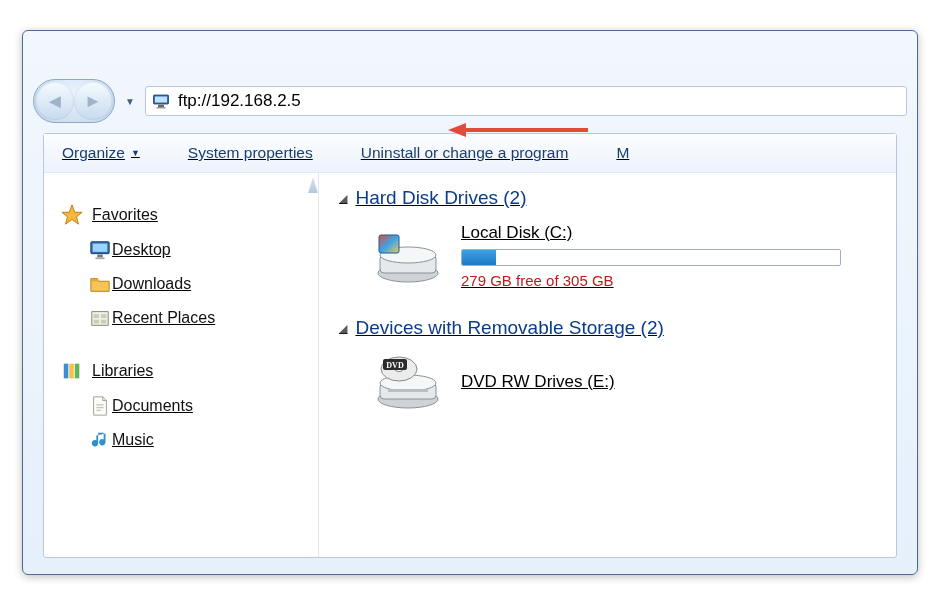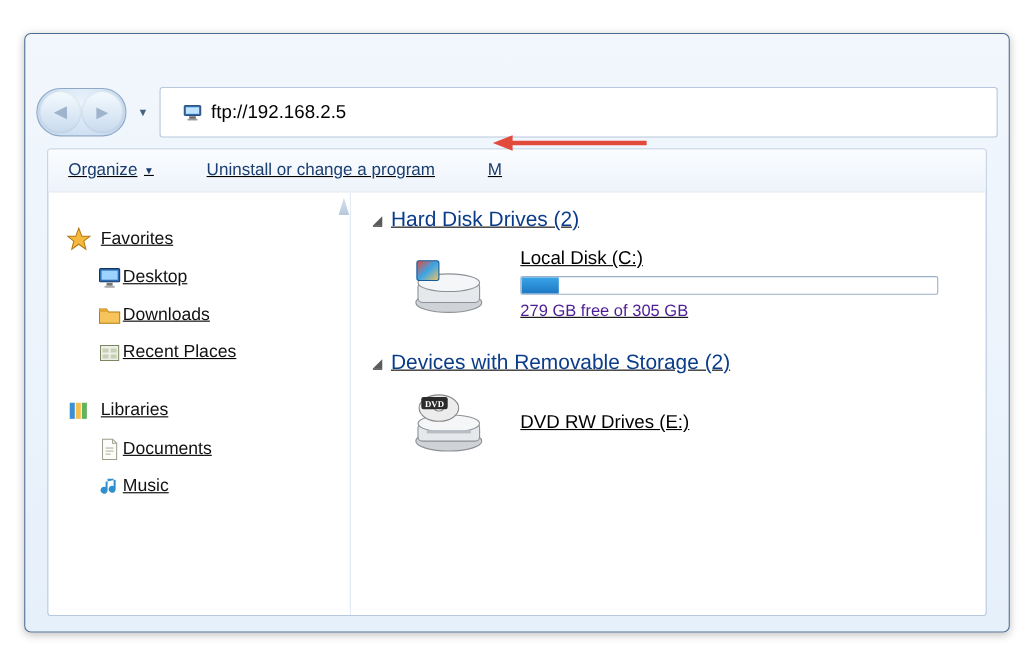"ftp://192.168.2.5" .address-bar { height: 46px -> 30px; padding: 0 20px -> 0 6px }
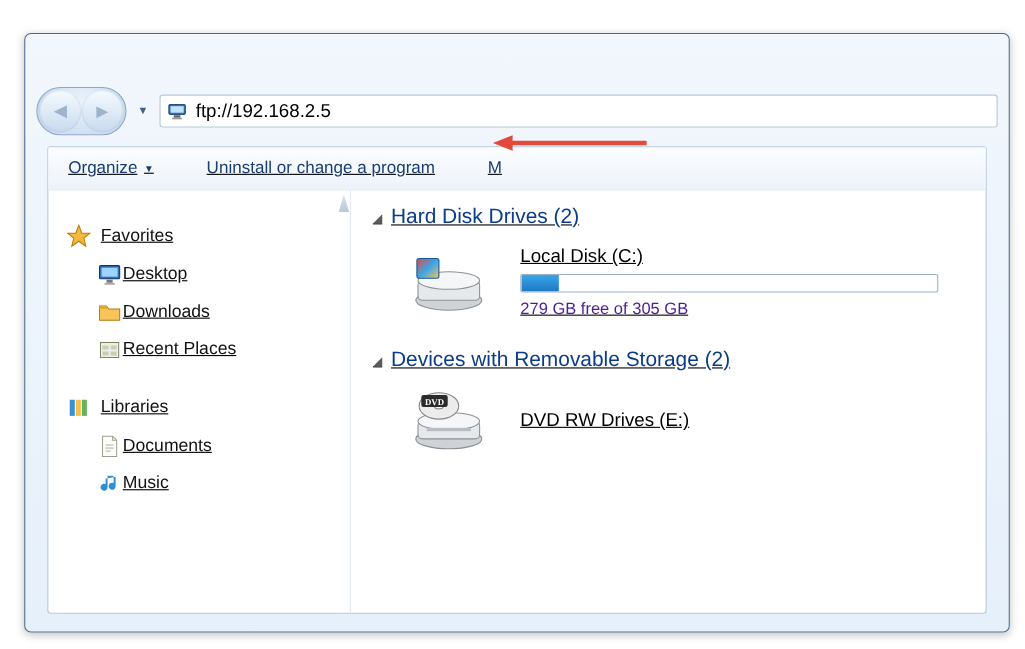"System properties" div.toolbar-item { html: none -> <div>System properties</div> }
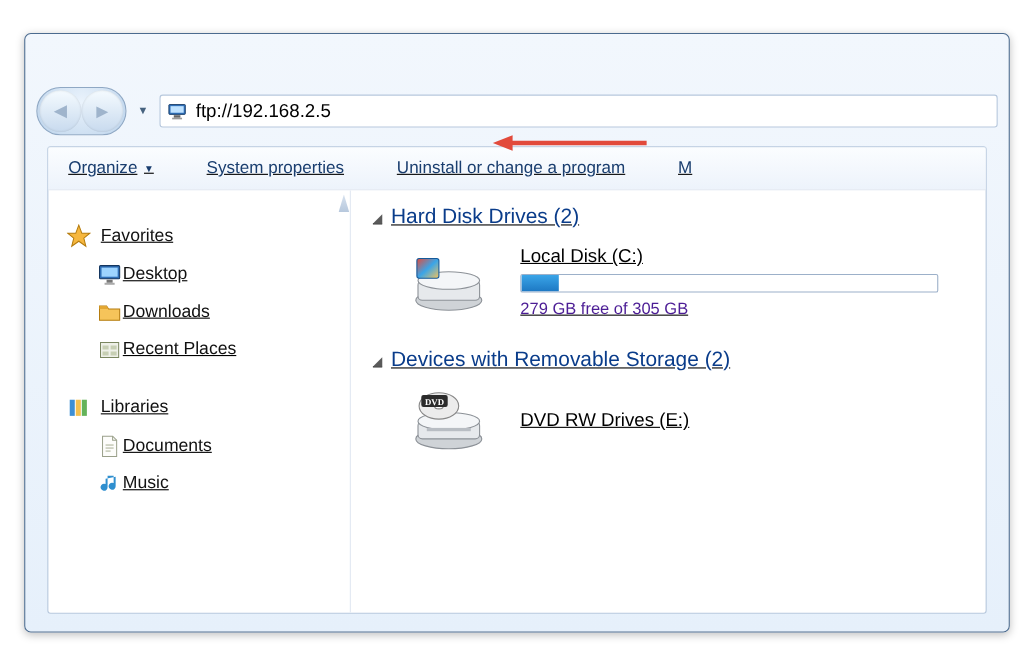"Local Disk (C:)" .drive-info { margin-left: 12px -> none }
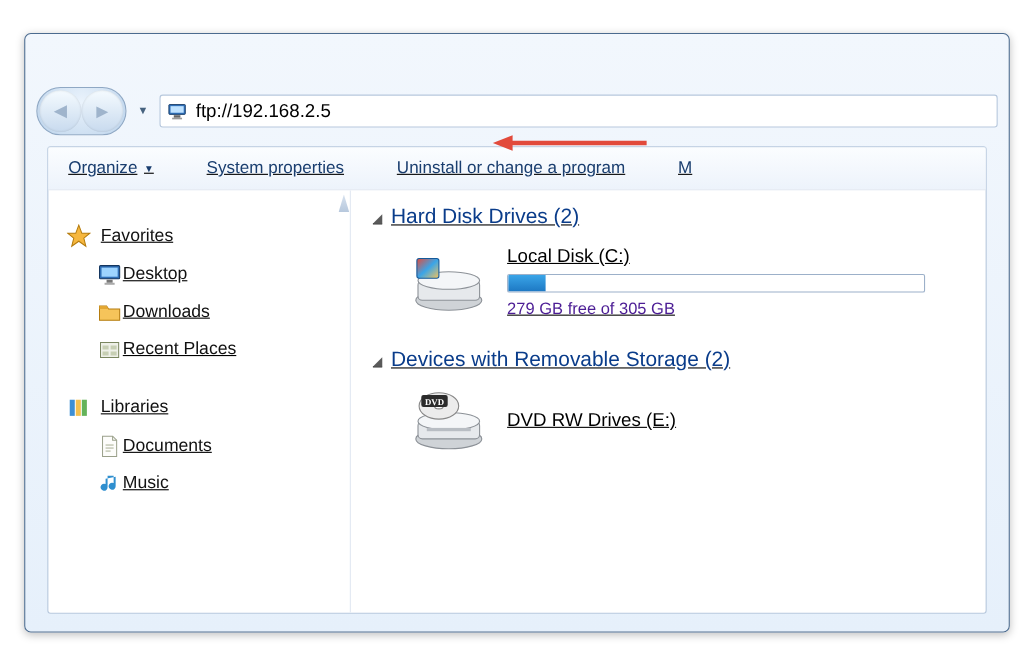"279 GB free of 305" .drive-sub { color: #4c1d95 -> #b91c1c }
